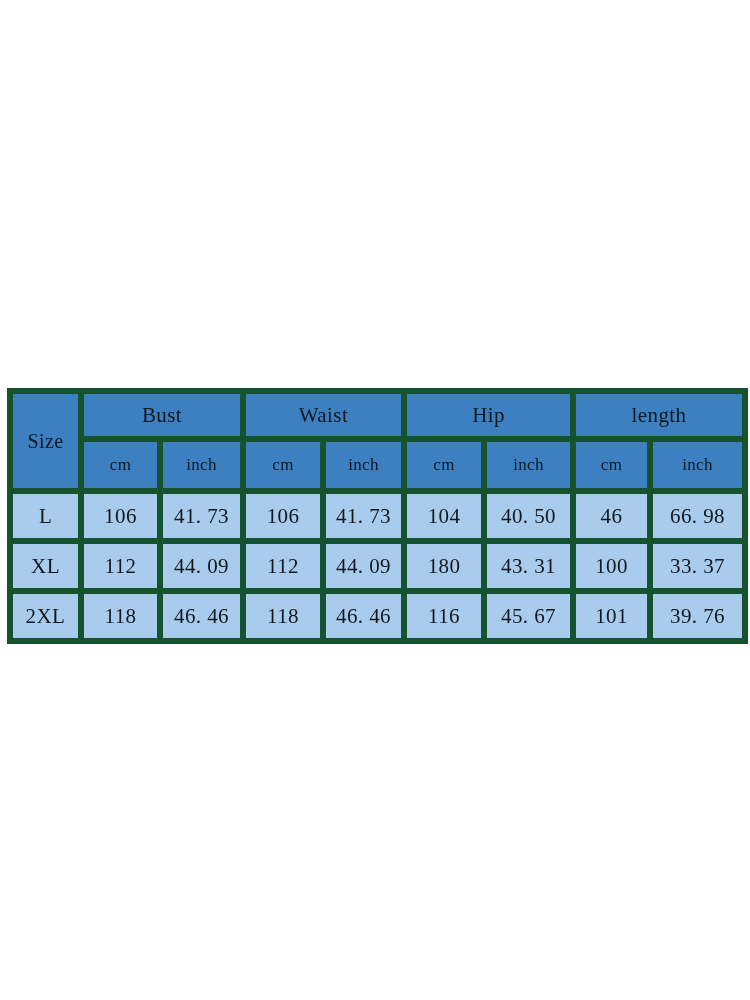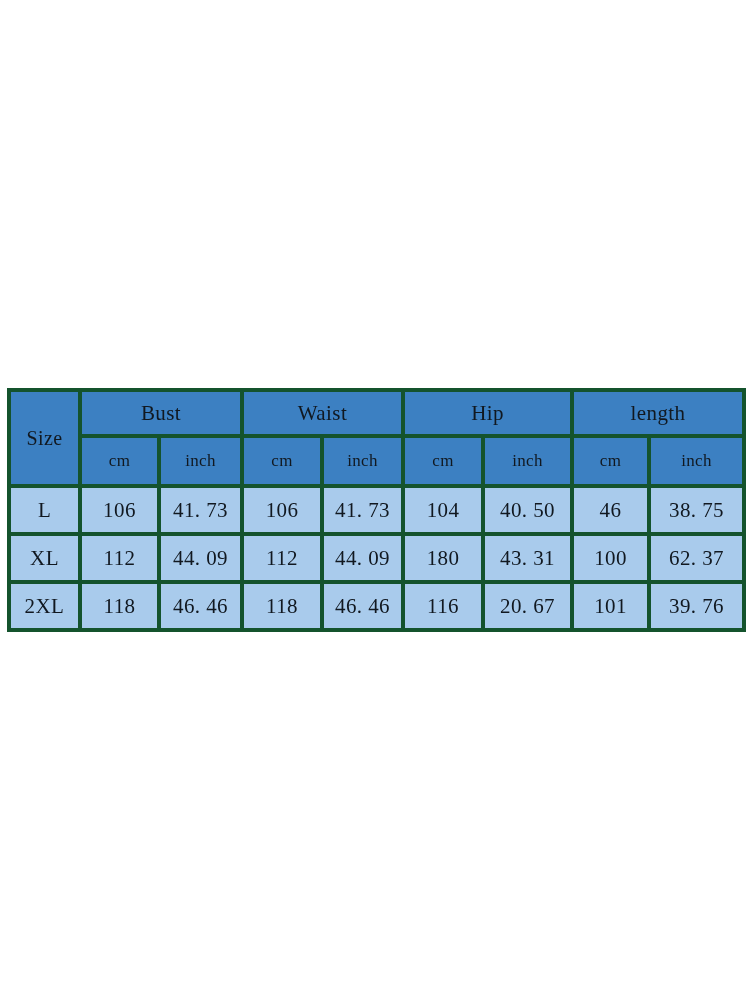"Bust" table.size-chart td, table.size-chart th { border: 4px solid #14532d -> 6px solid #14532d }
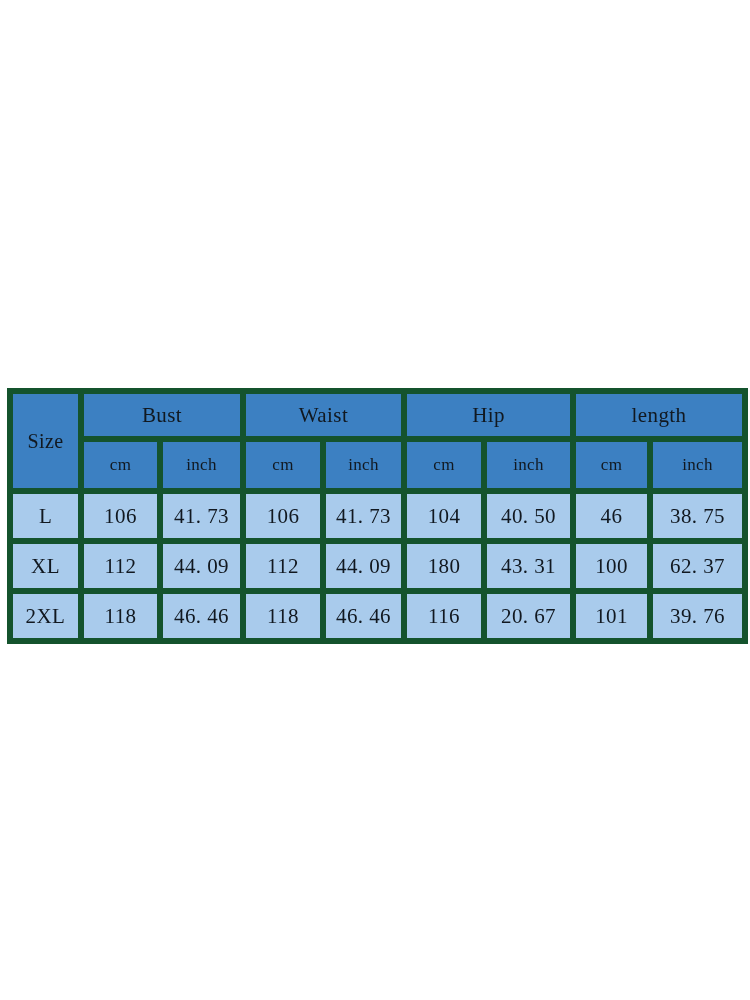"38. 75" td { text: 38. 75 -> 66. 98 }
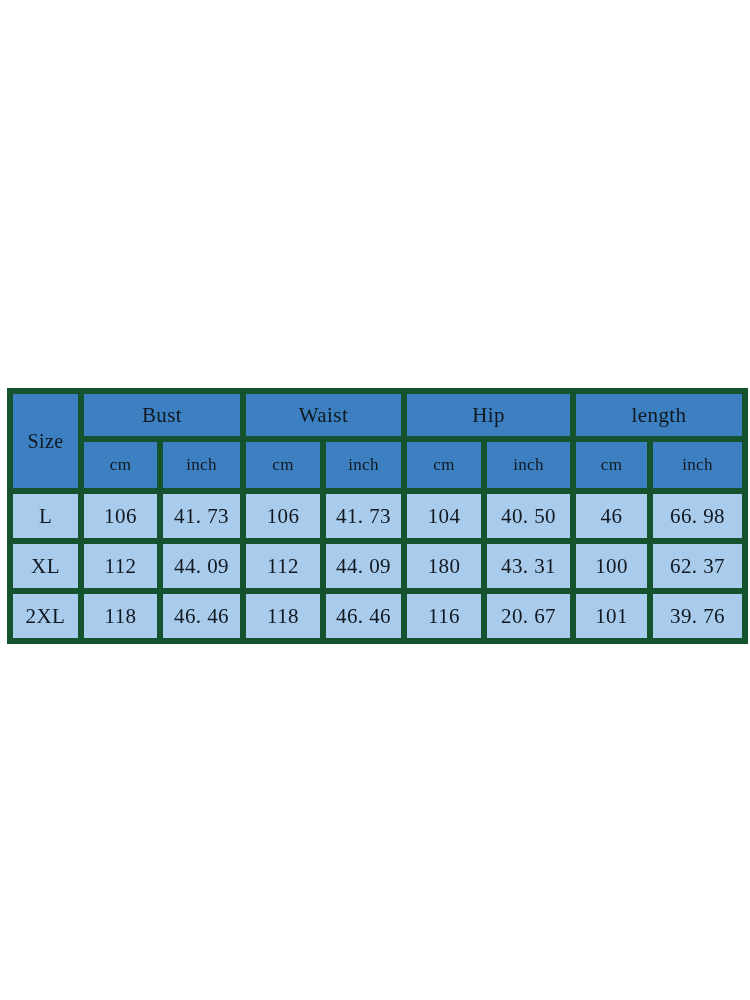"62. 37" td { text: 62 -> 33 }
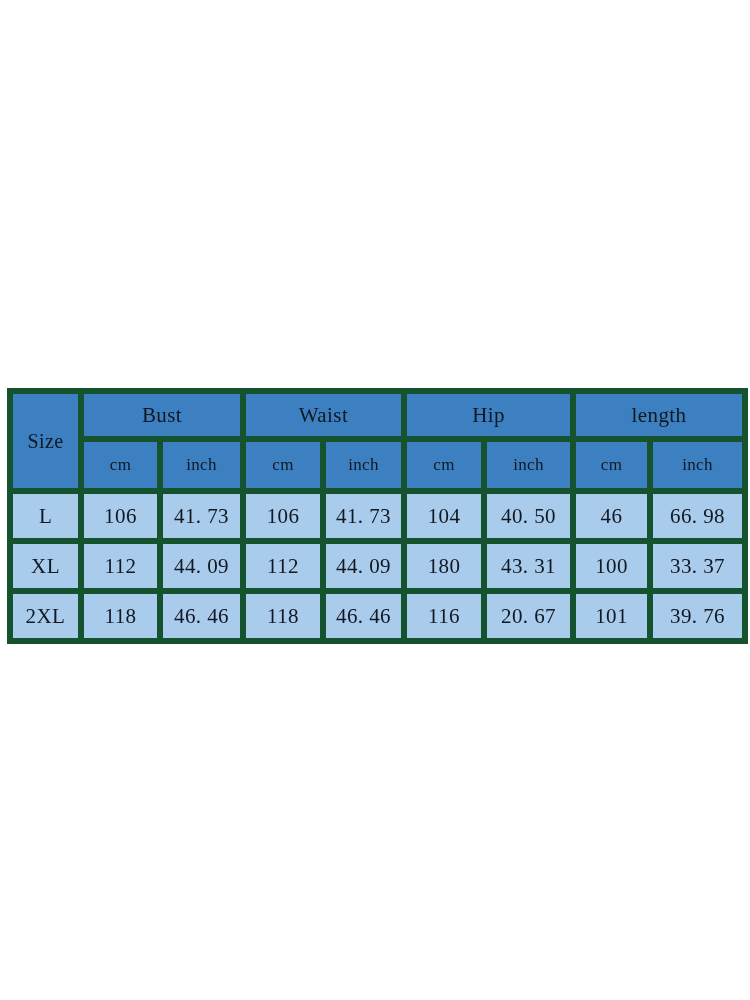"20. 67" td { text: 20 -> 45 }
